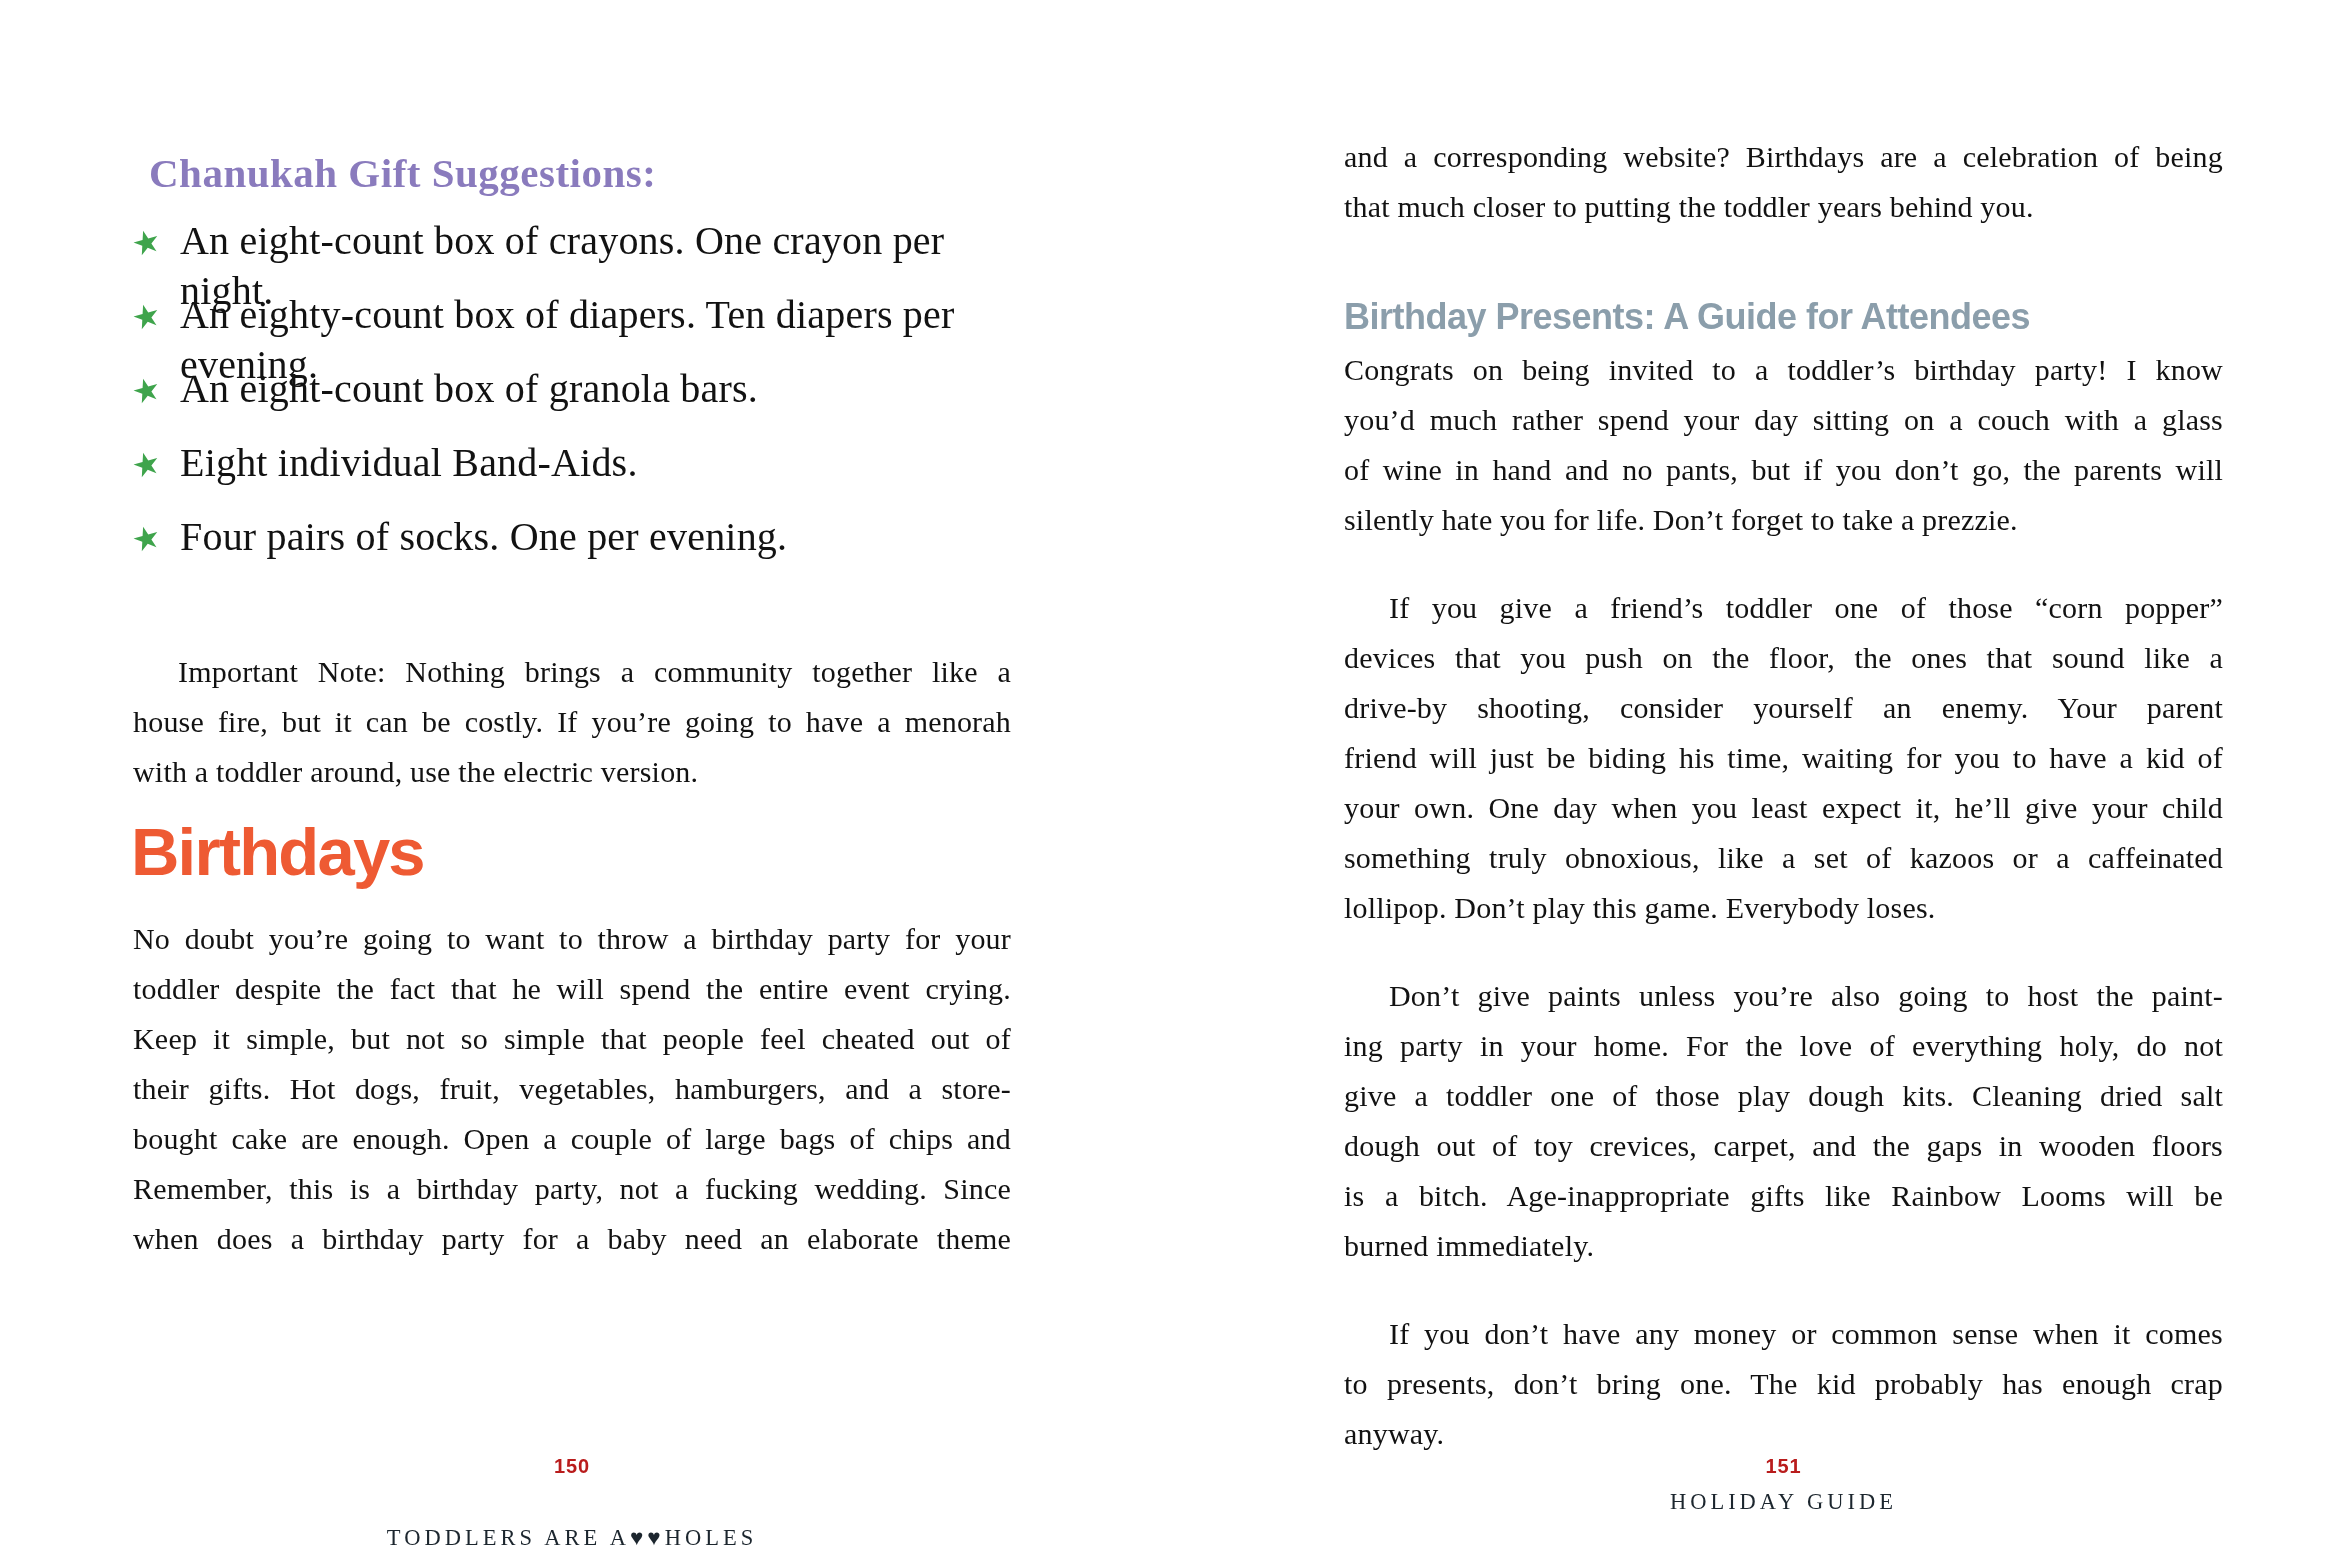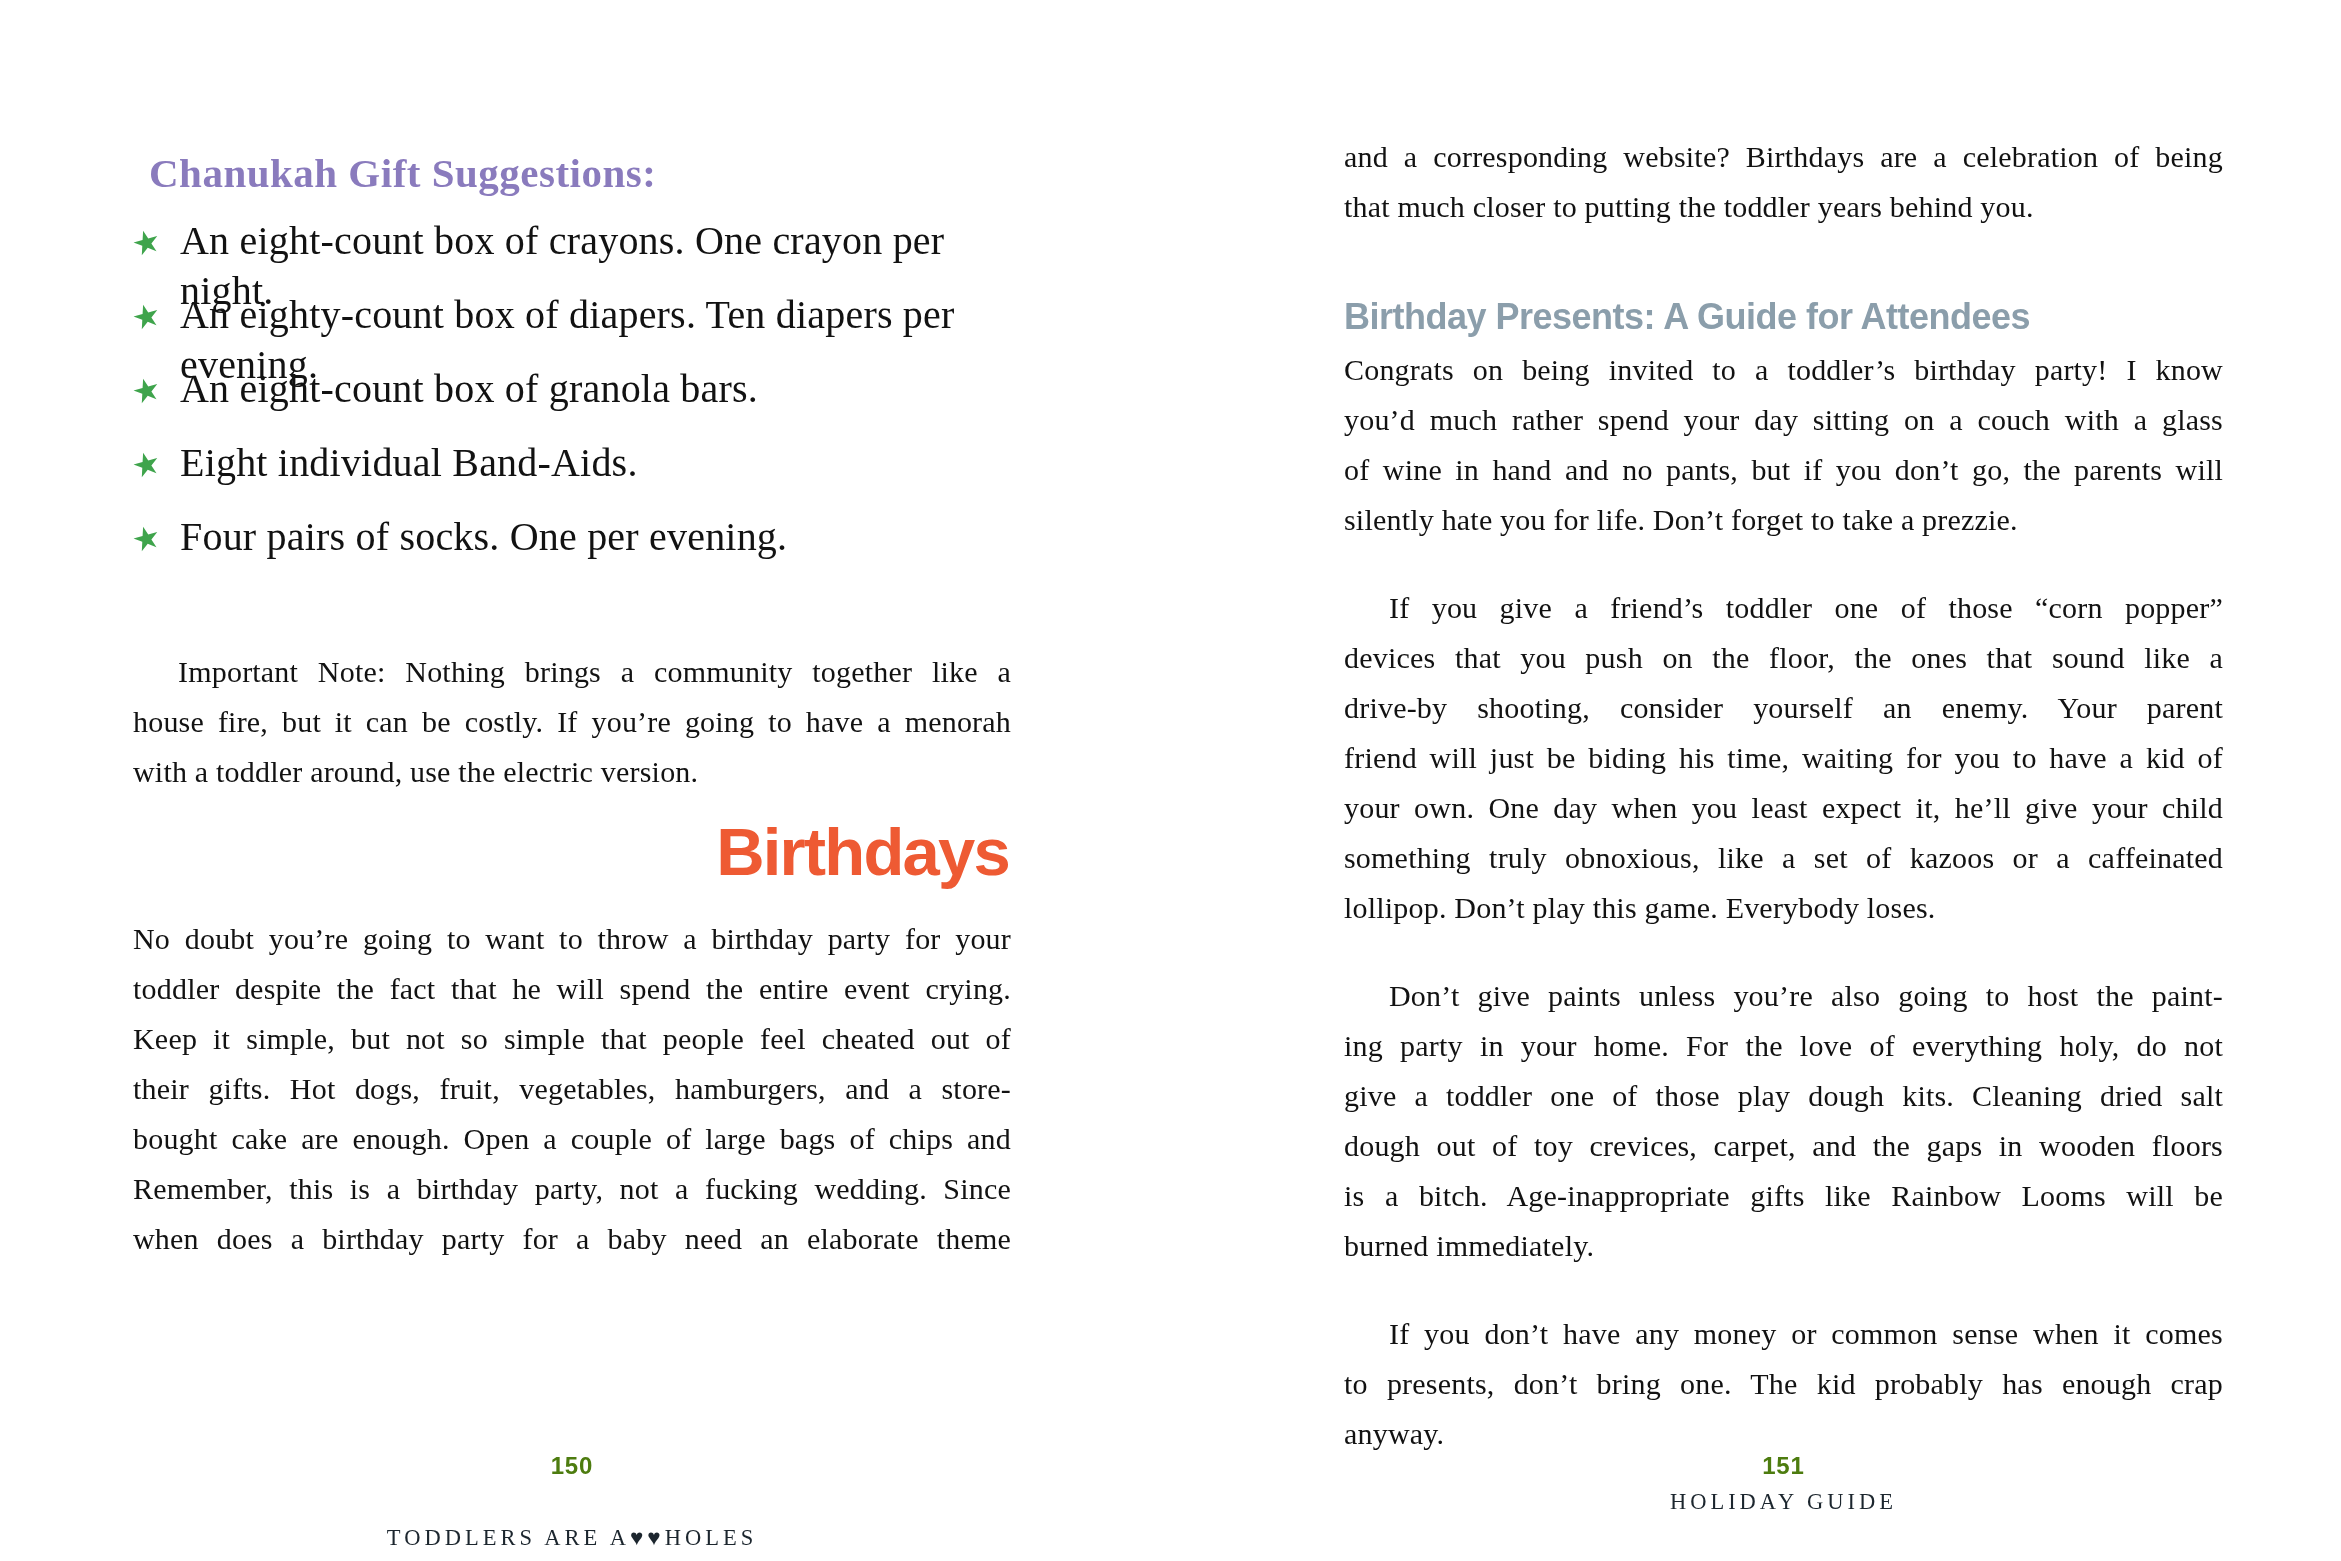"Birthdays" .chapter-heading-orange { text-align: right -> none }
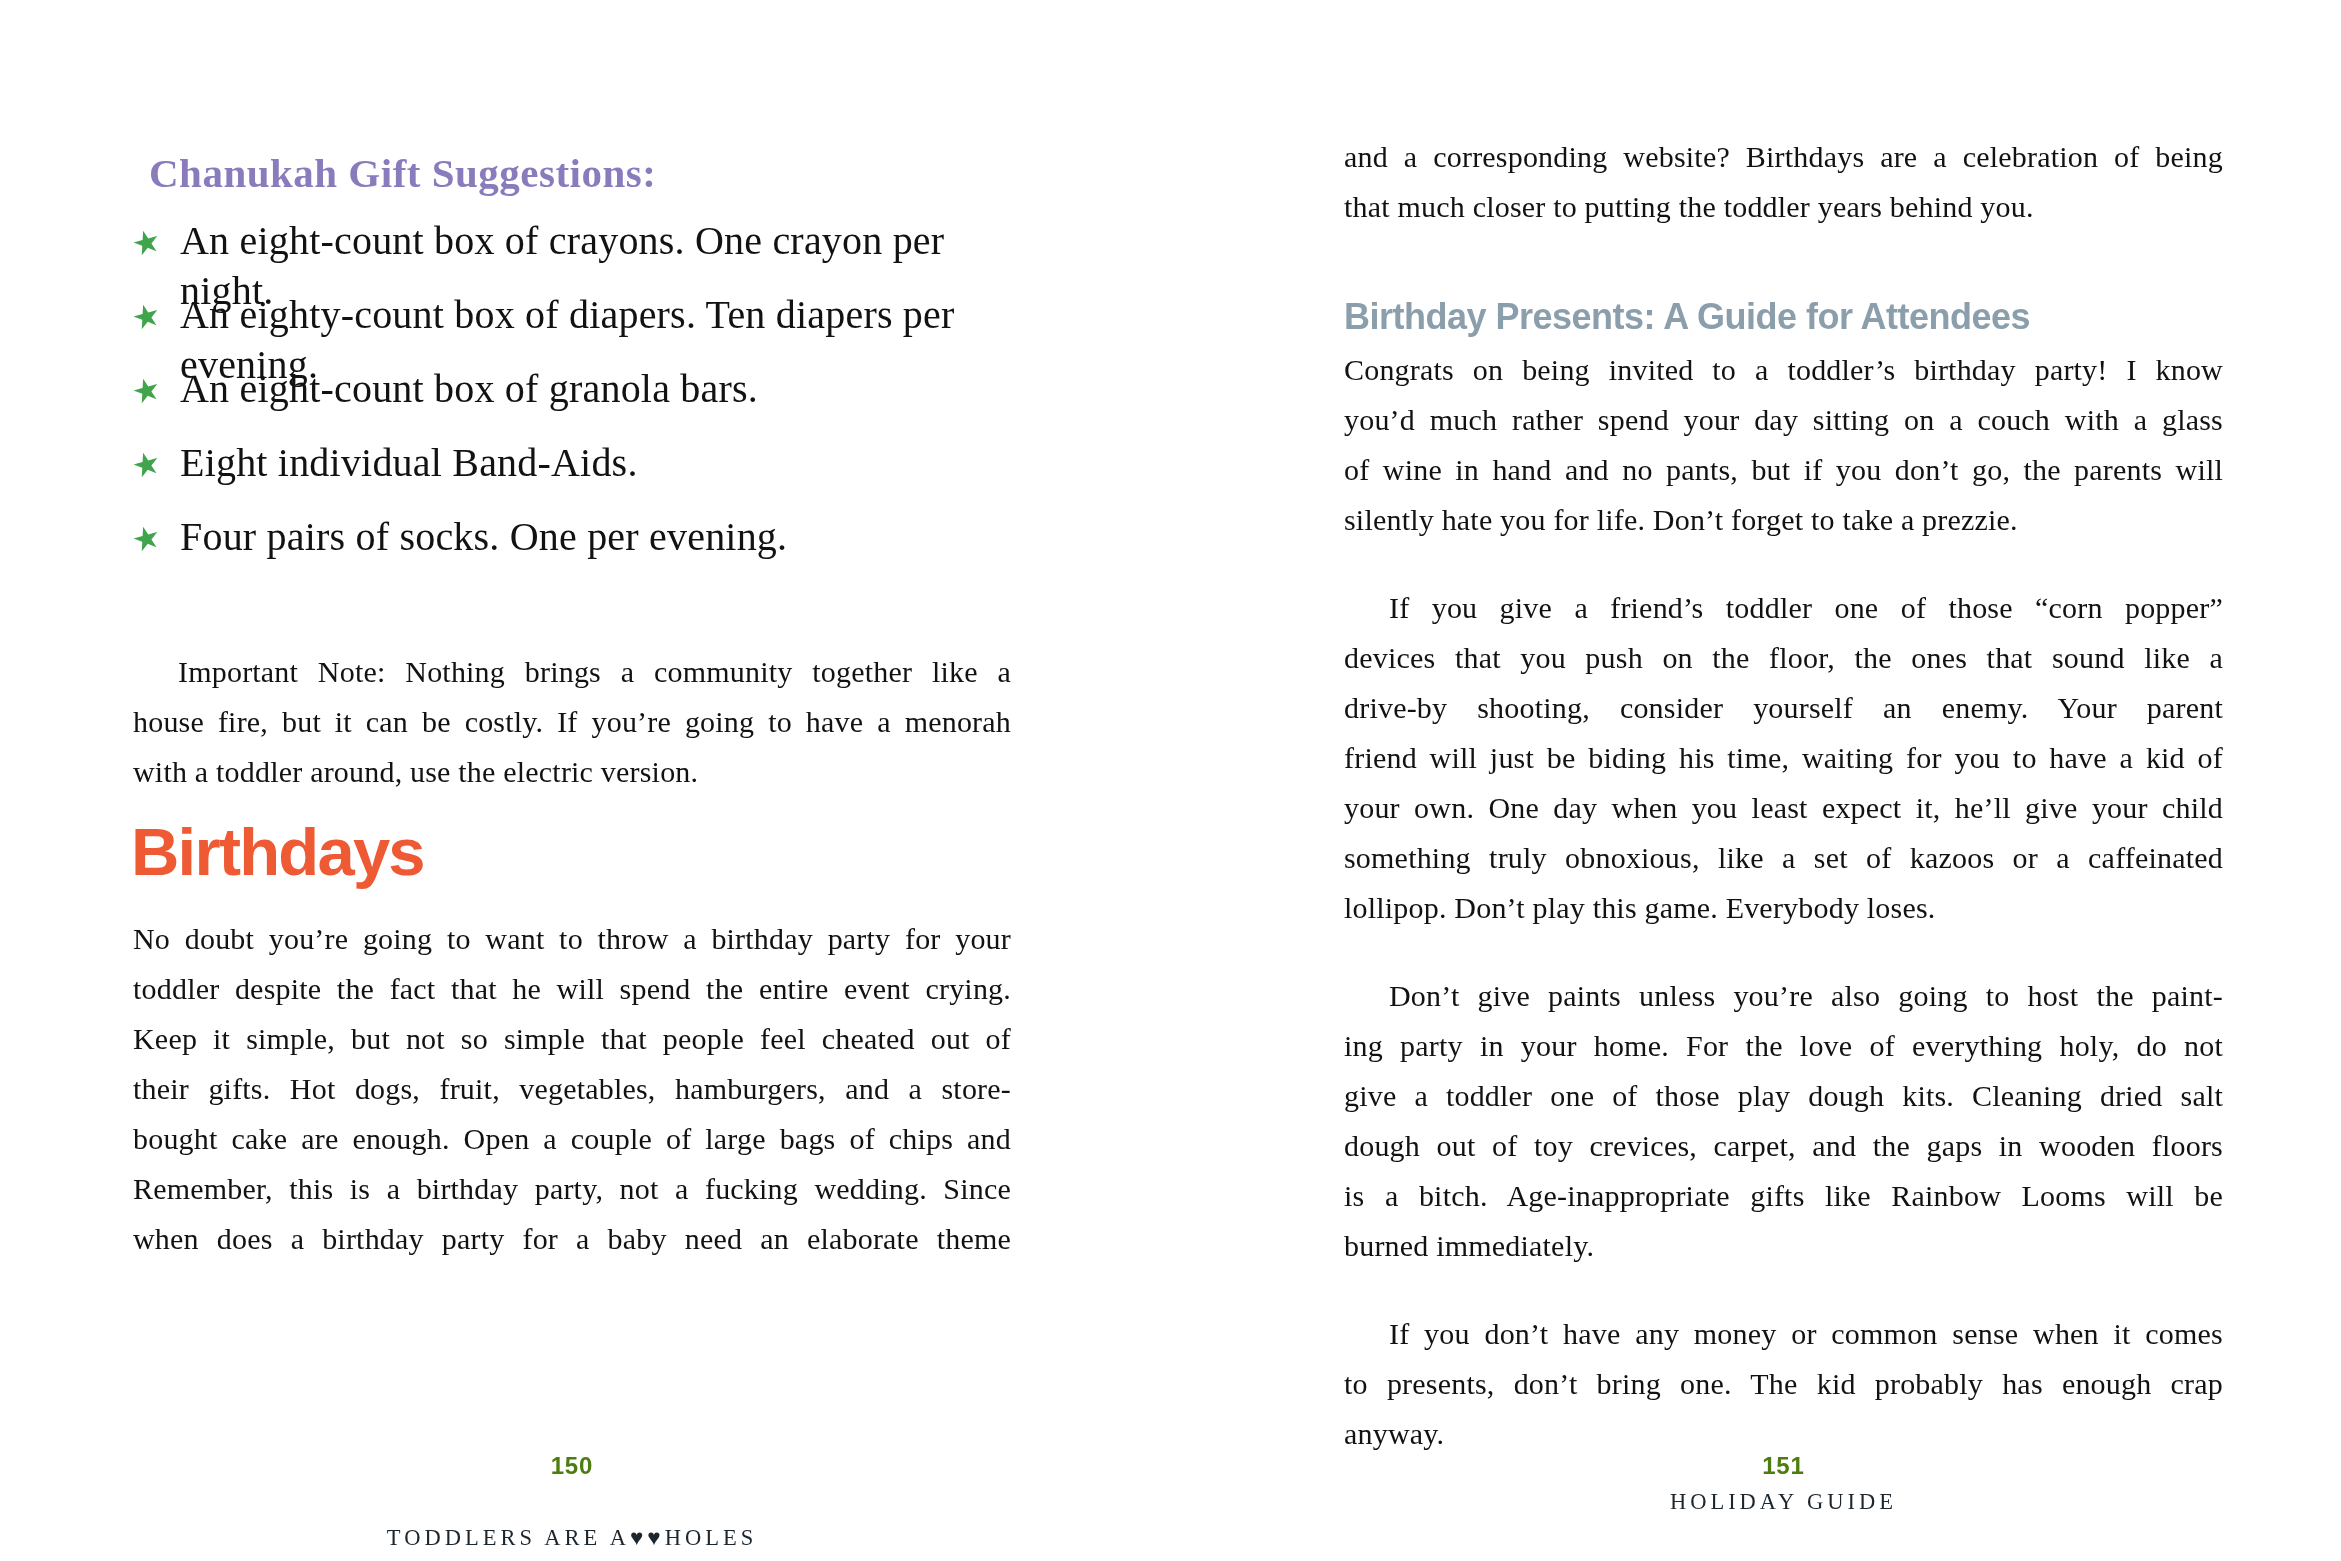"150" .footer-number { color: #4d7c0f -> #b91c1c; font-size: 24px -> 20px }
